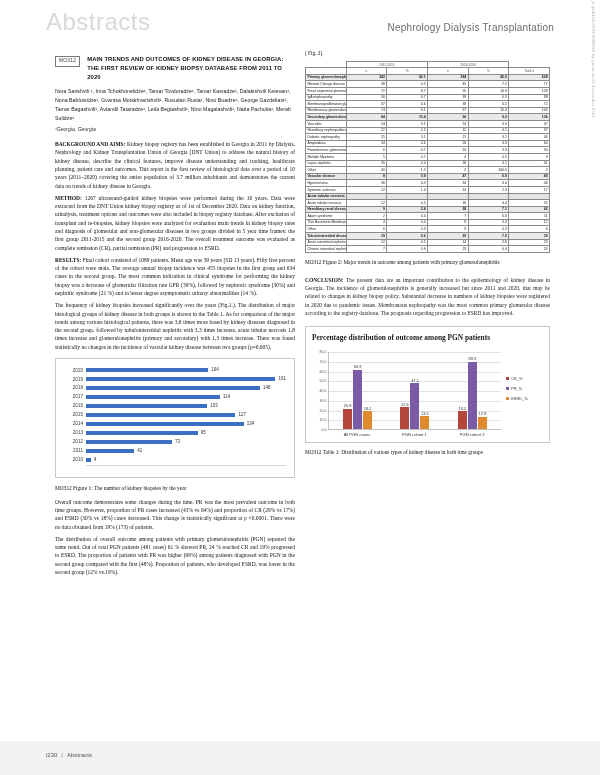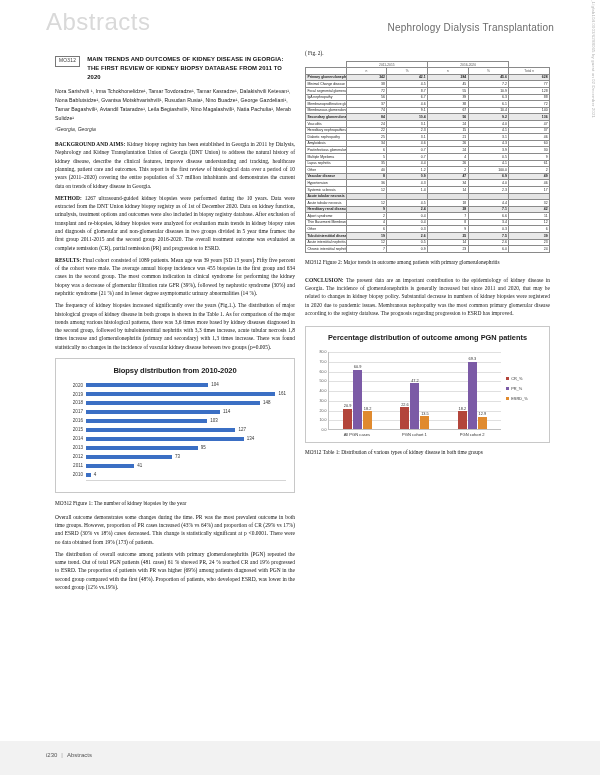"Percentage distribution of outcome among" .fig3-title { font-family: Liberation Sans, sans-serif -> Liberation Serif, serif; text-align: center -> none }
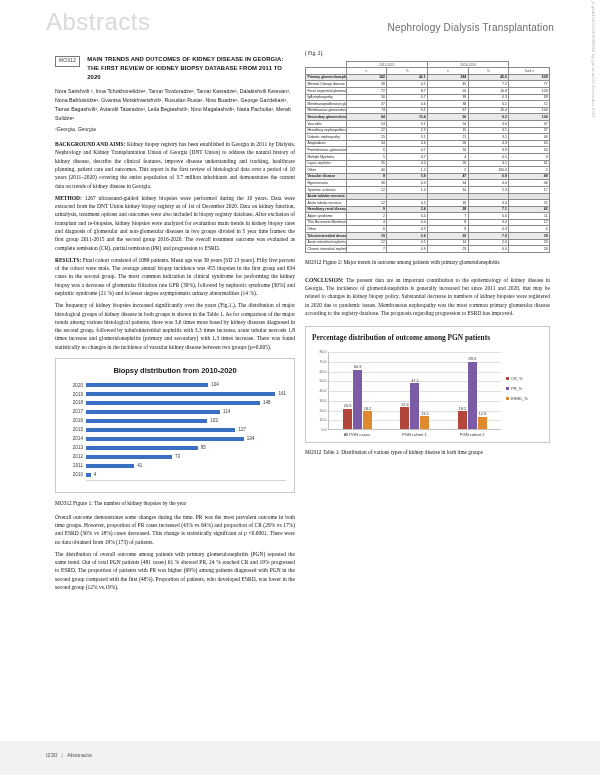"Biopsy distribution from 2010-2020" div.fig1-title { html: <div>Biopsy distribution from 2010-2020</div> -> none }
